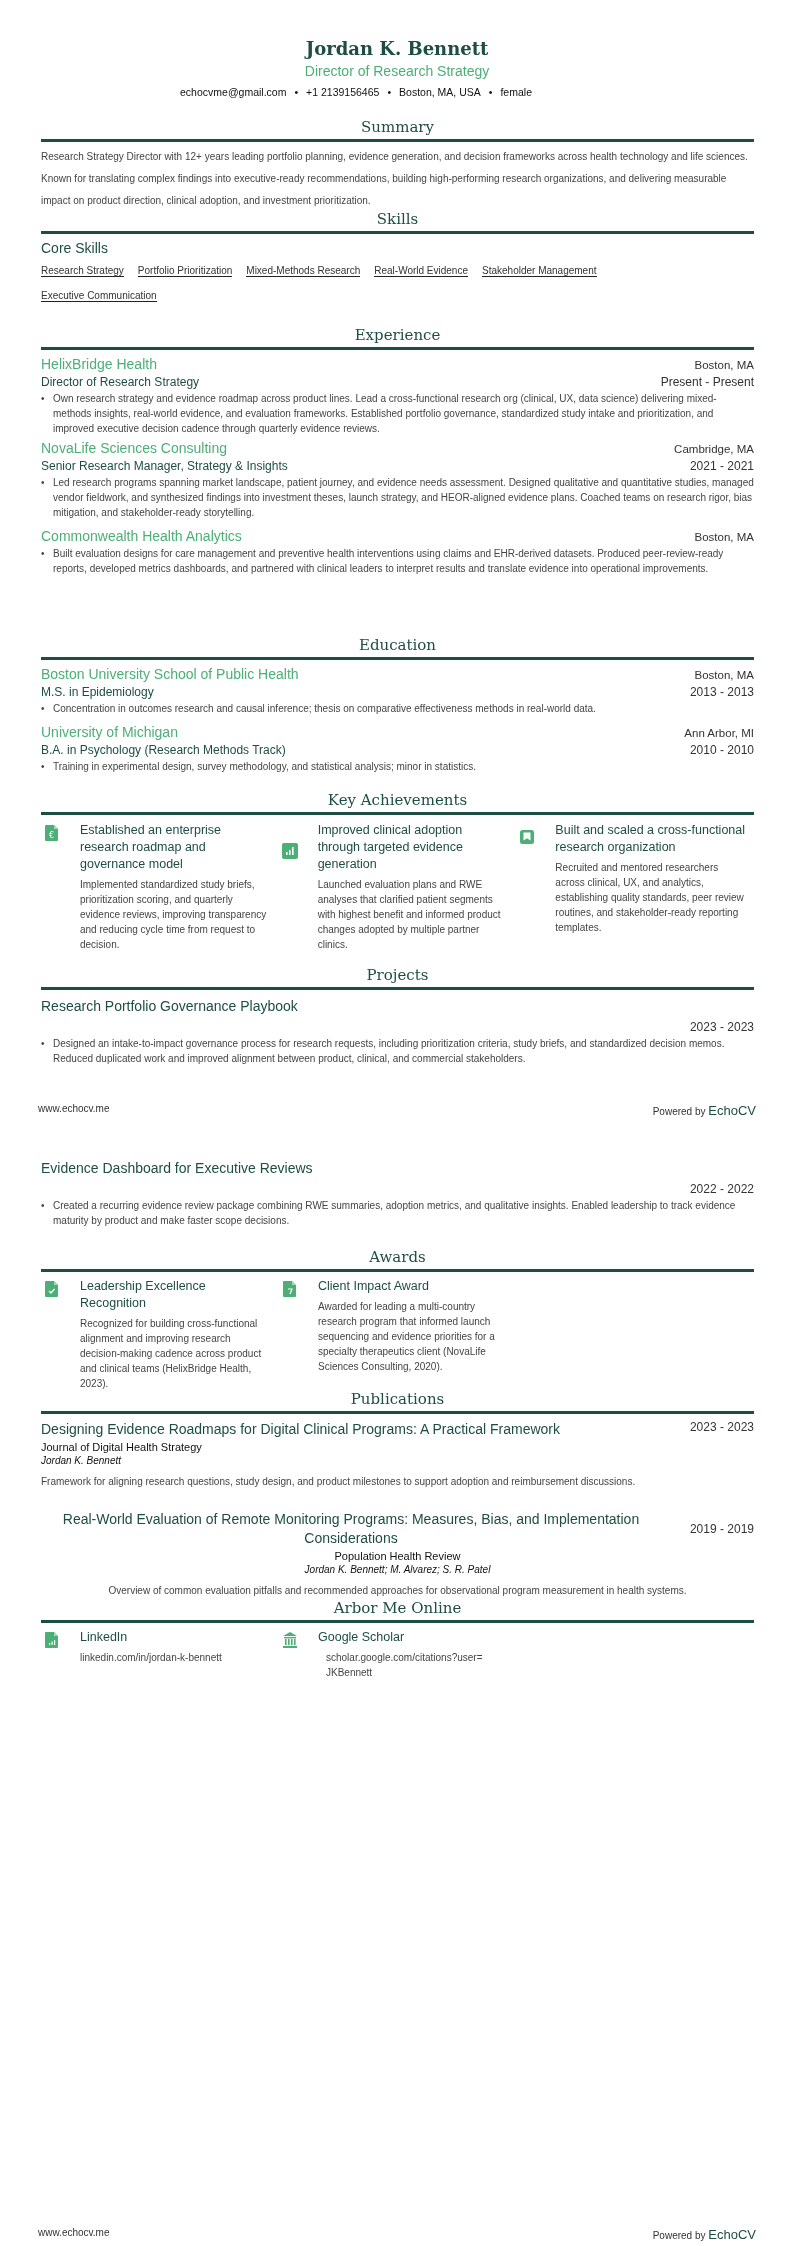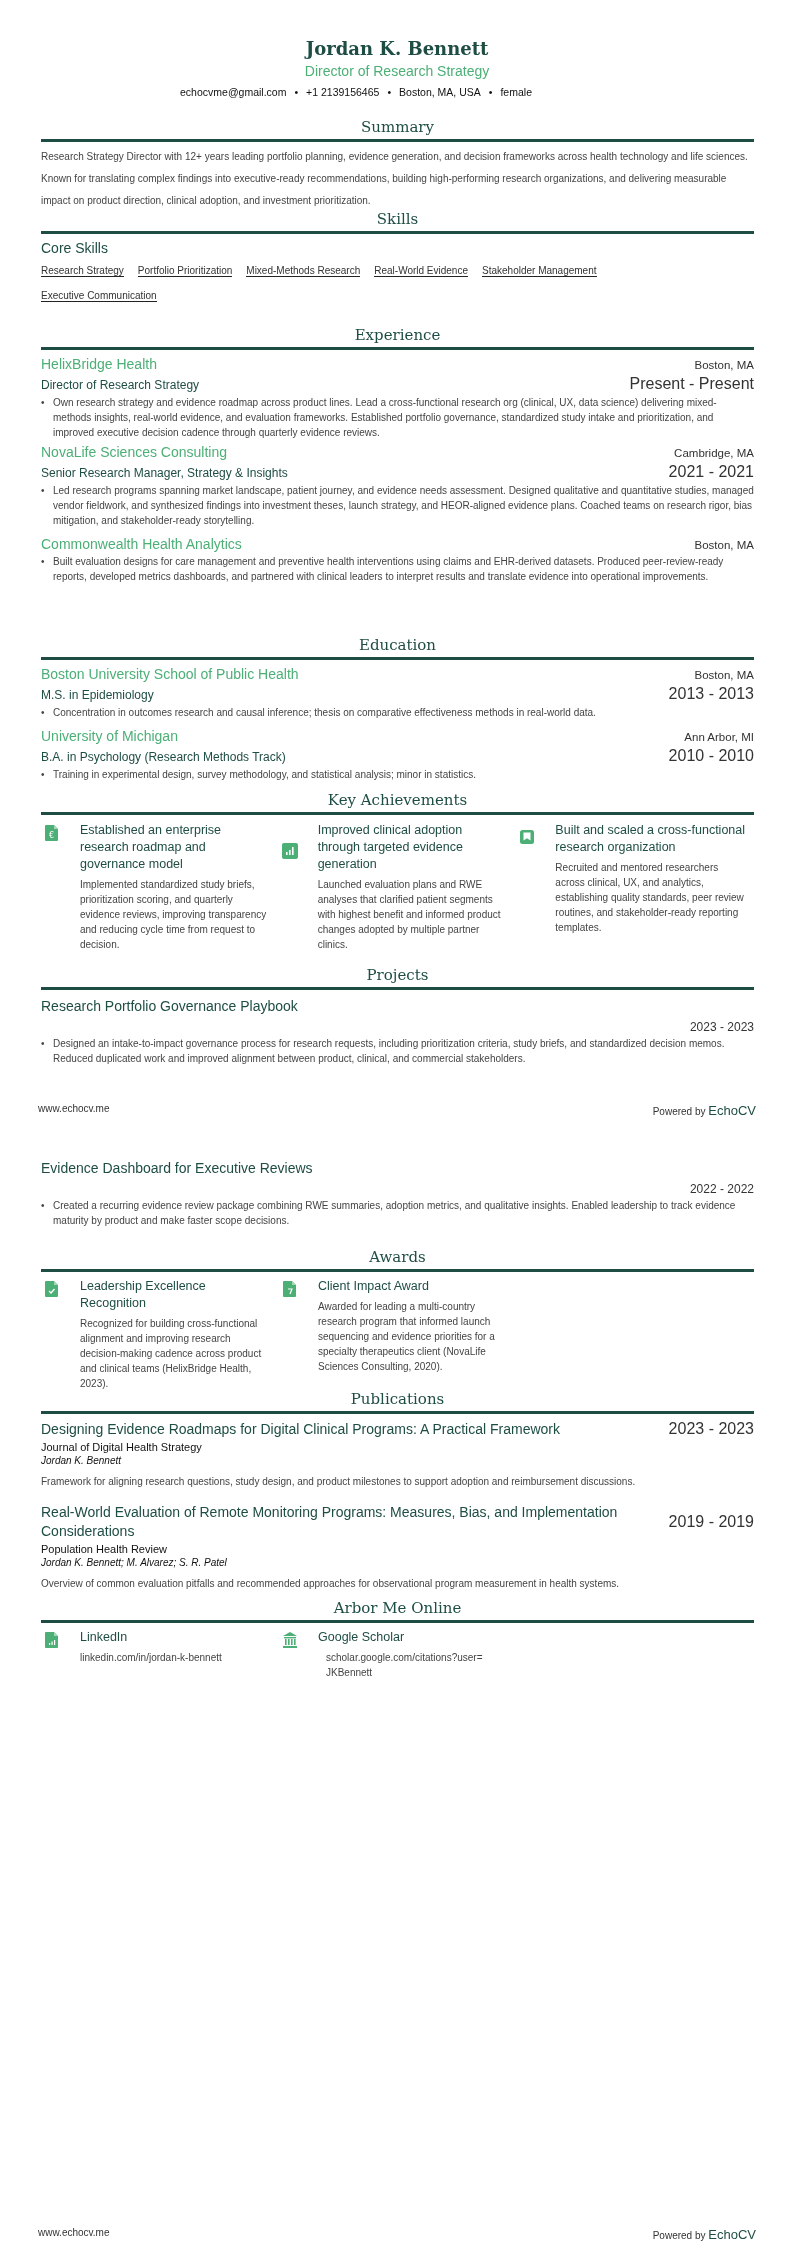"Present - Present" .date { font-size: 16px -> 12px }
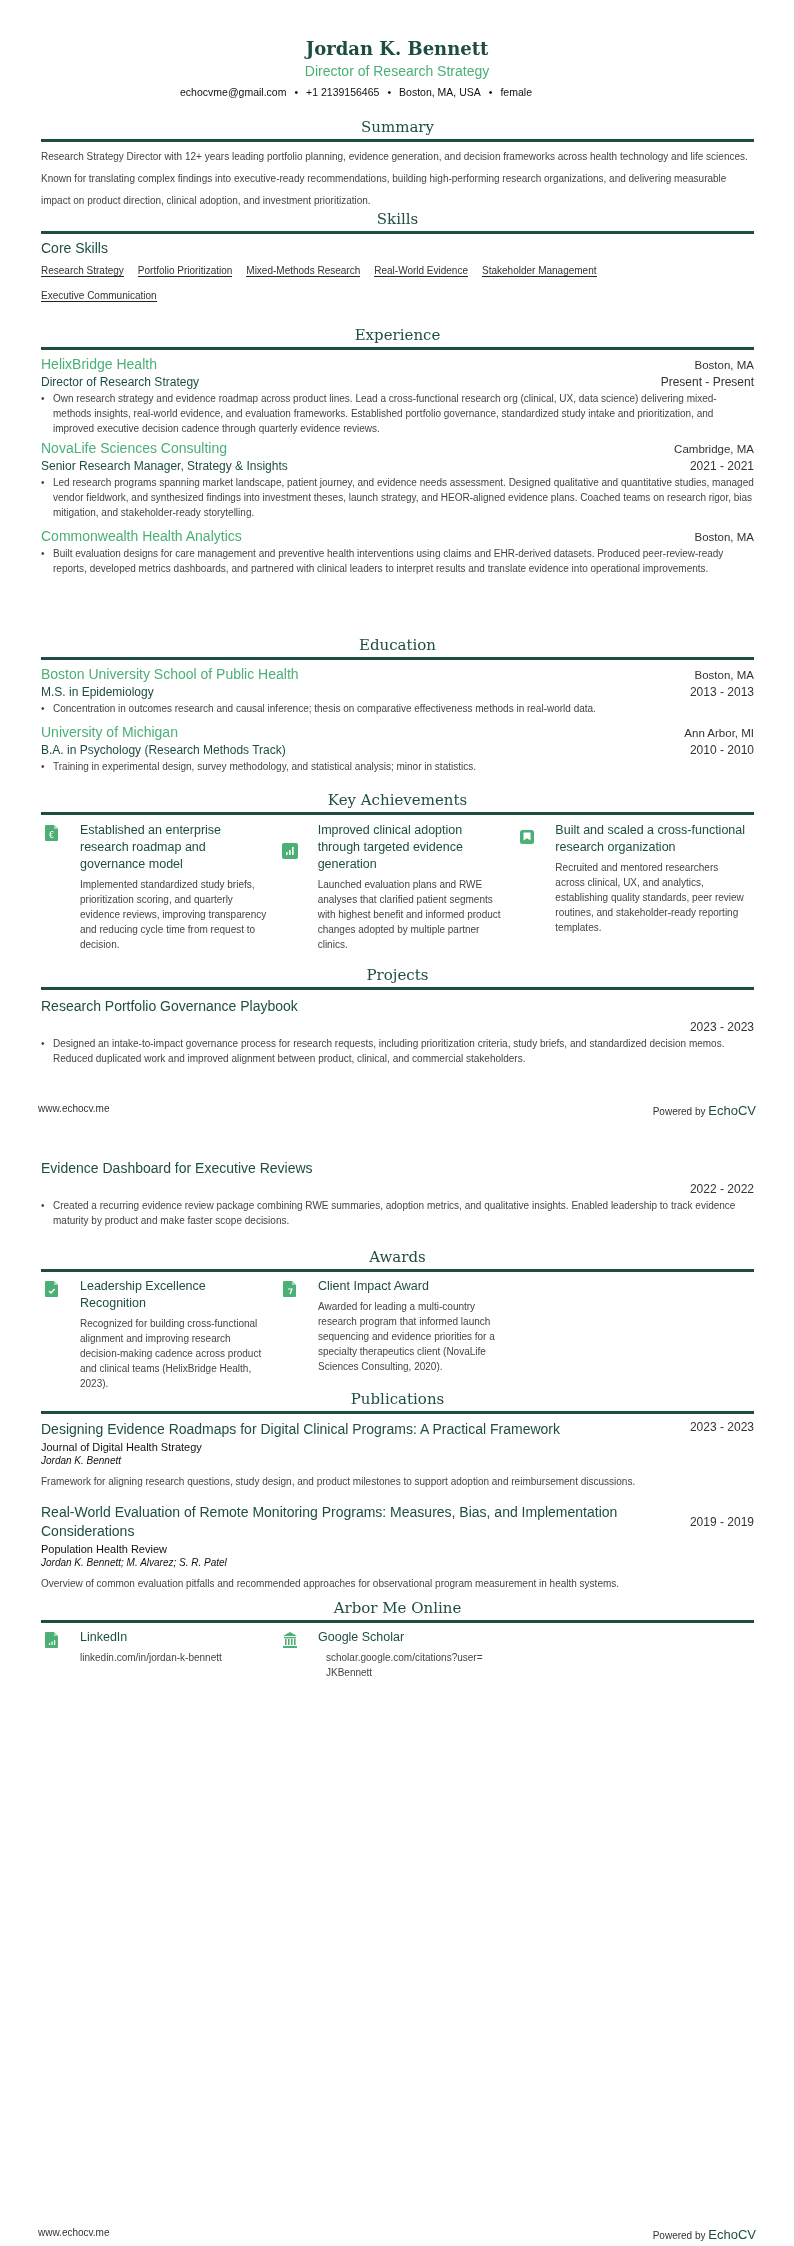"Real-World Evaluation of Remote" div { margin-top: 10px -> 17px; text-align: none -> center }
